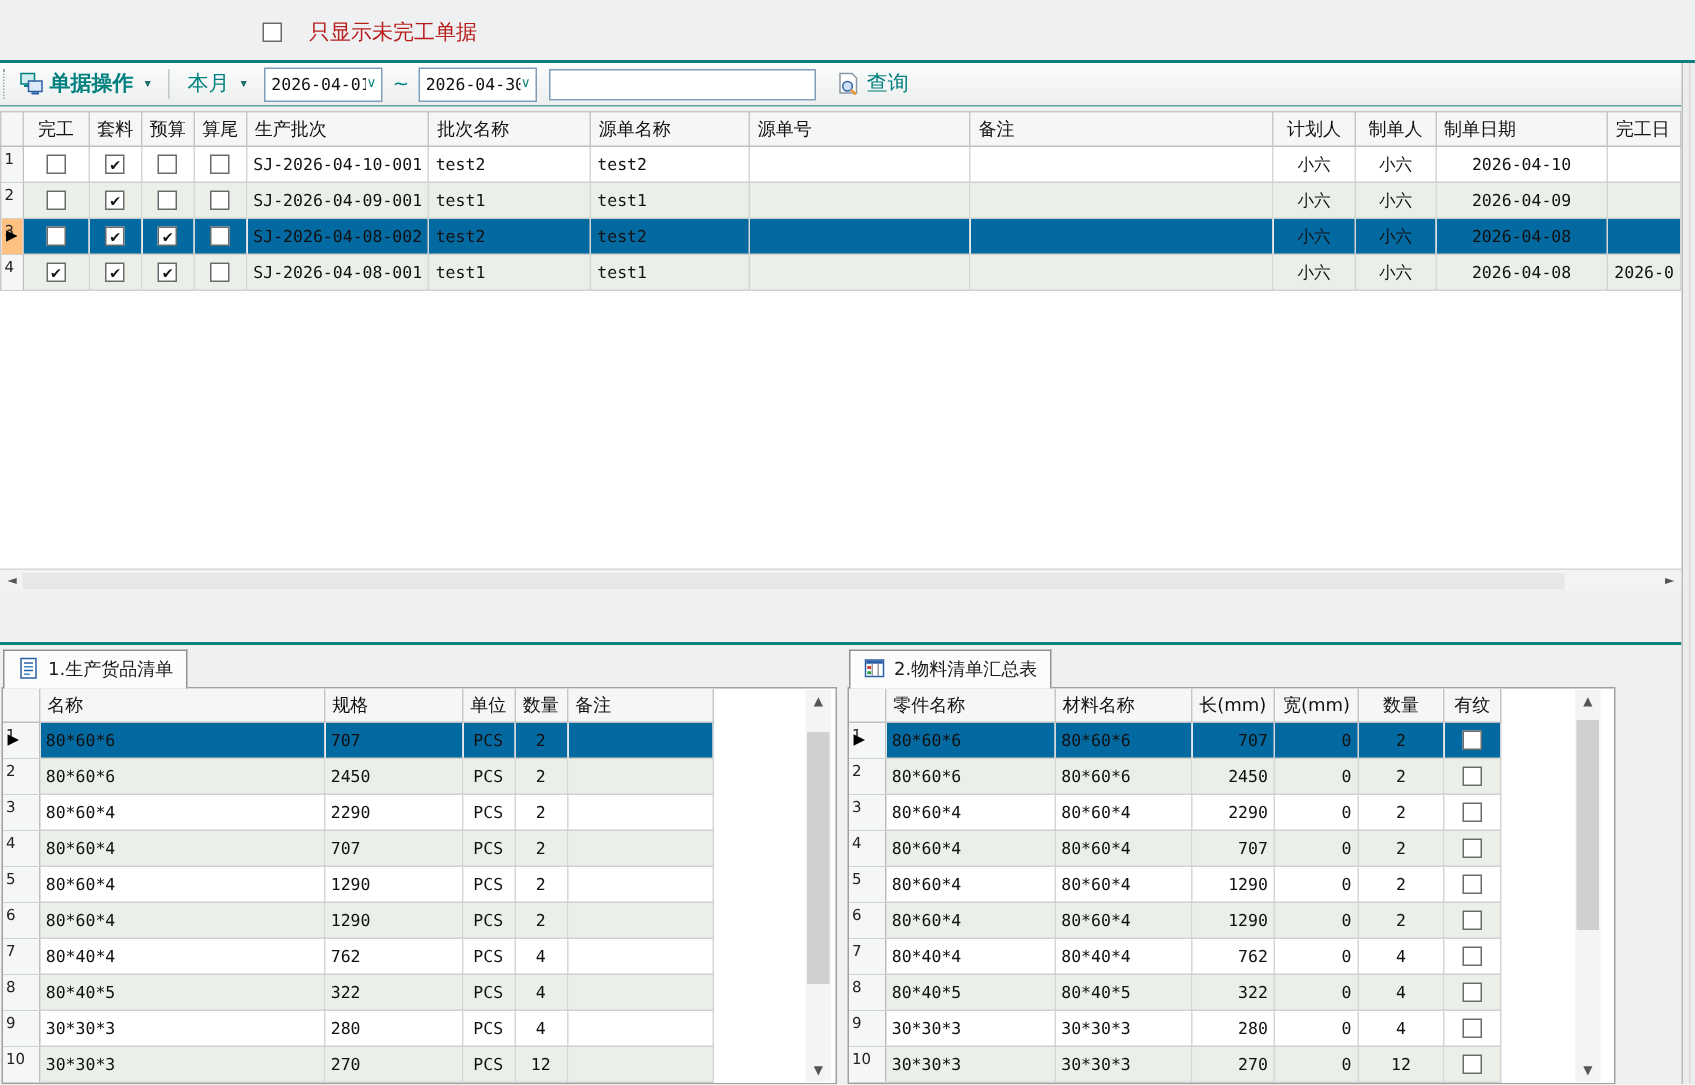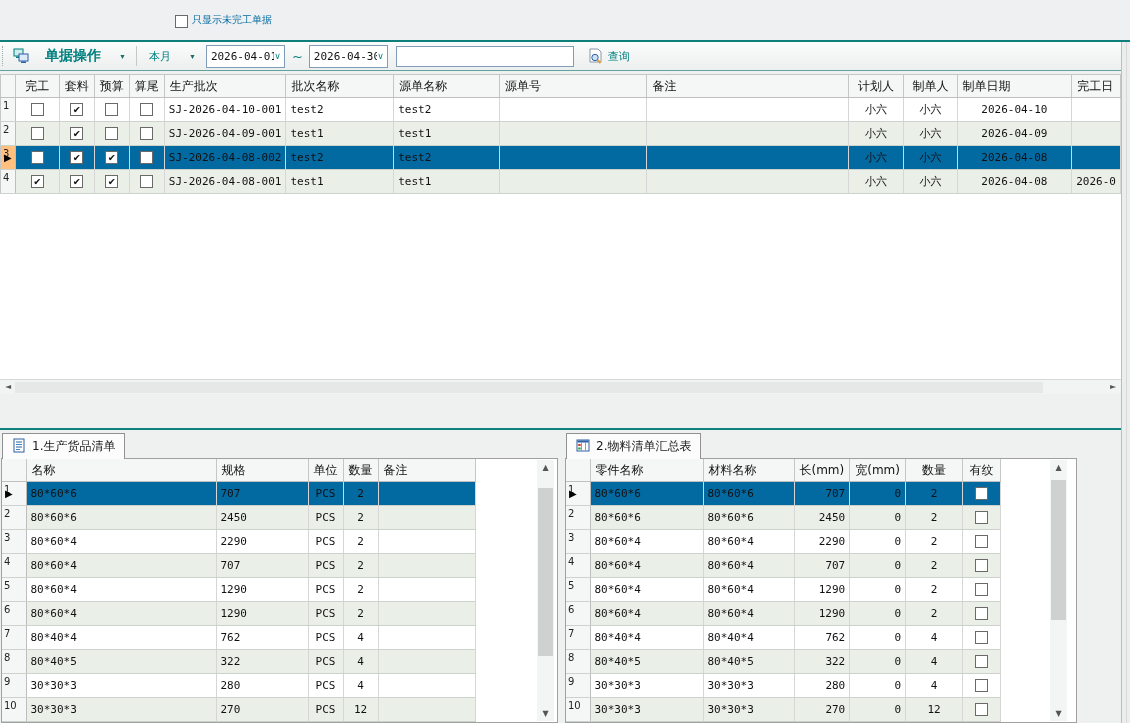"只显示未完工单据" .filter-label { color: #0369a1 -> #b91c1c; font-size: 10px -> 14px; left: 192px -> 206px }
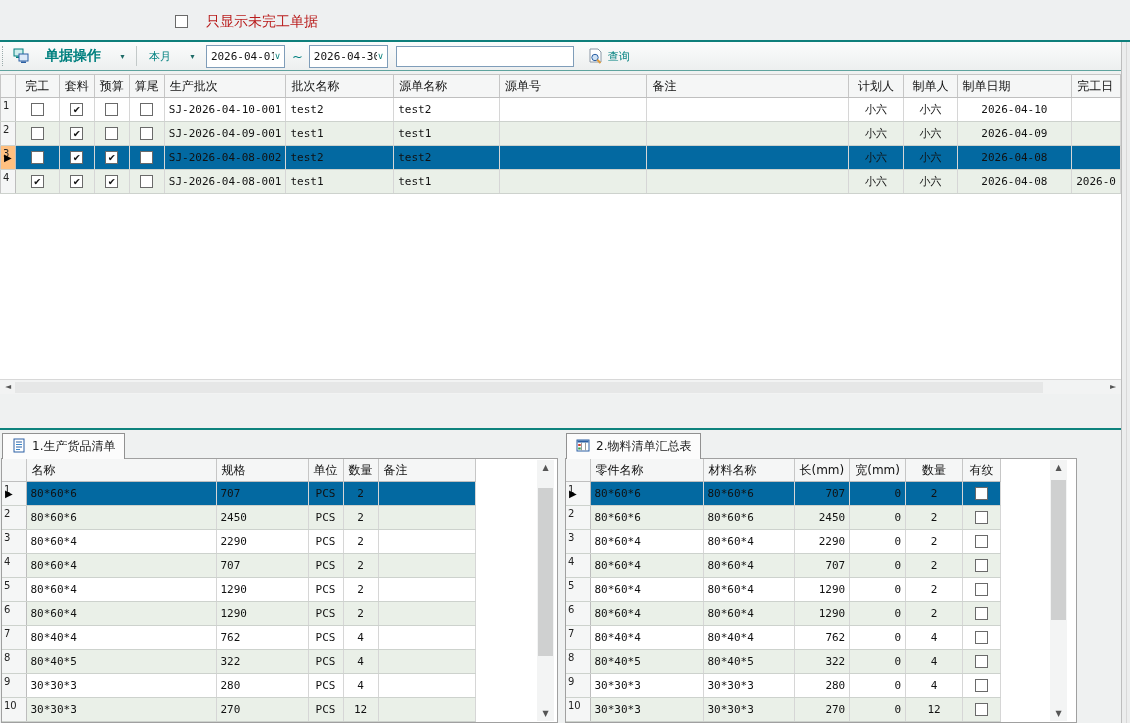"单据操作" .tbtn { gap: 16px -> 4px }
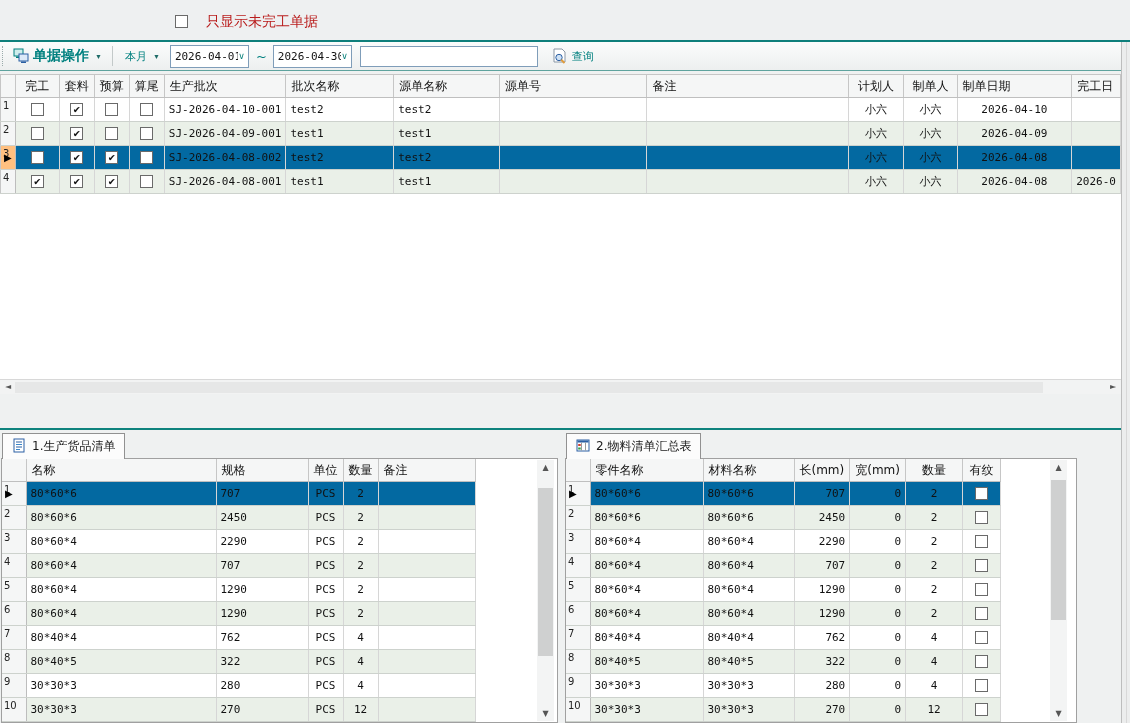"本月" .teal { font-size: 11px -> 14px }
